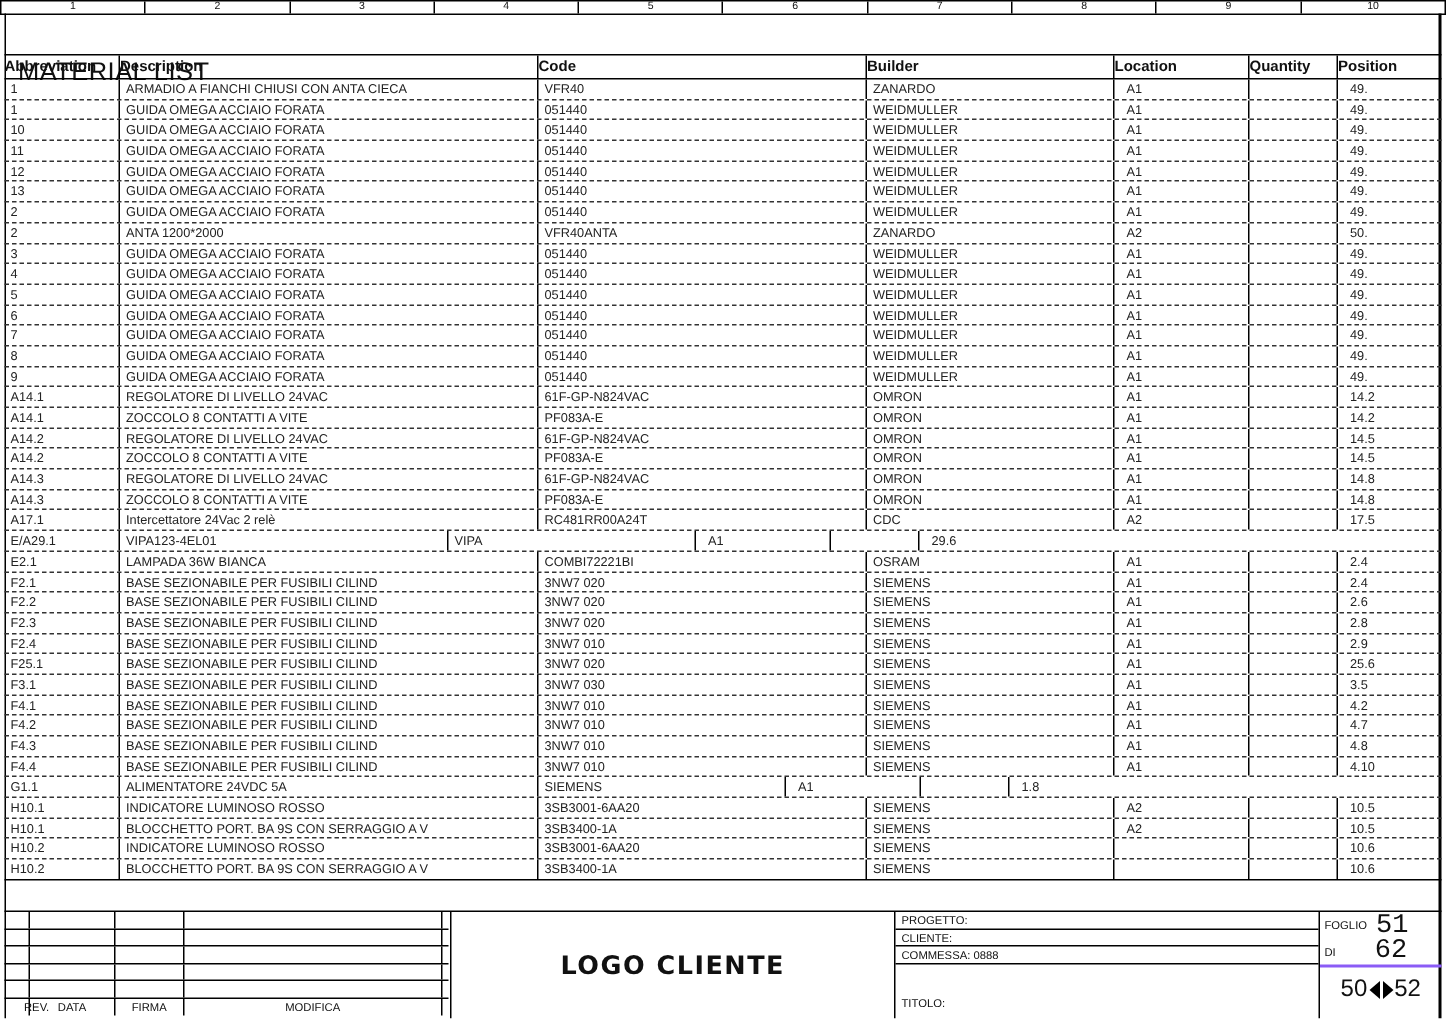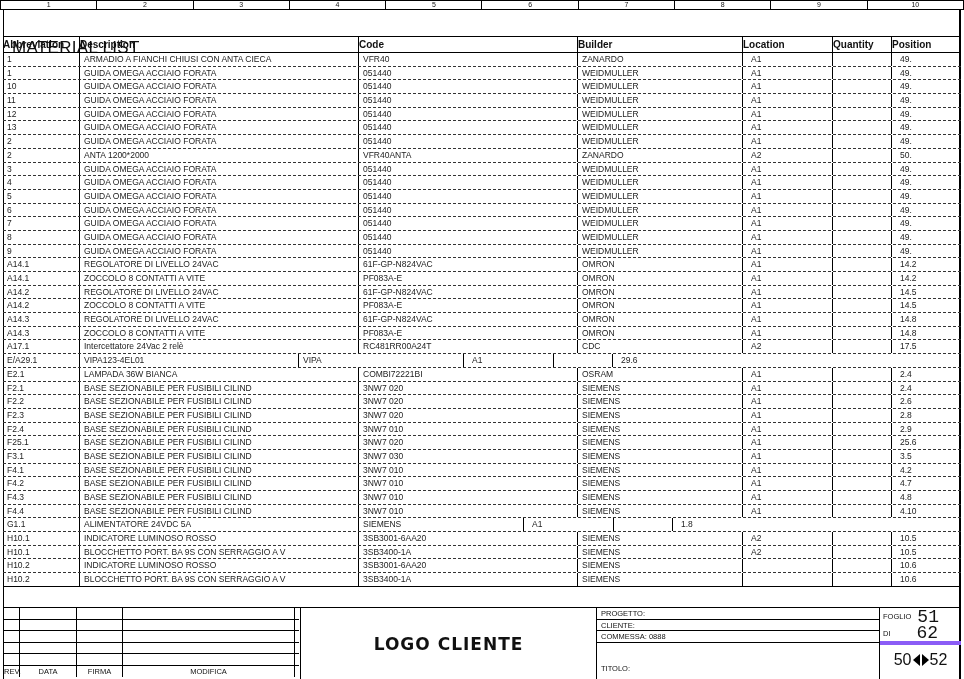"DI" .sh-row.di { border-bottom: 4px solid #8b5cf6 -> 2px solid #8b5cf6 }
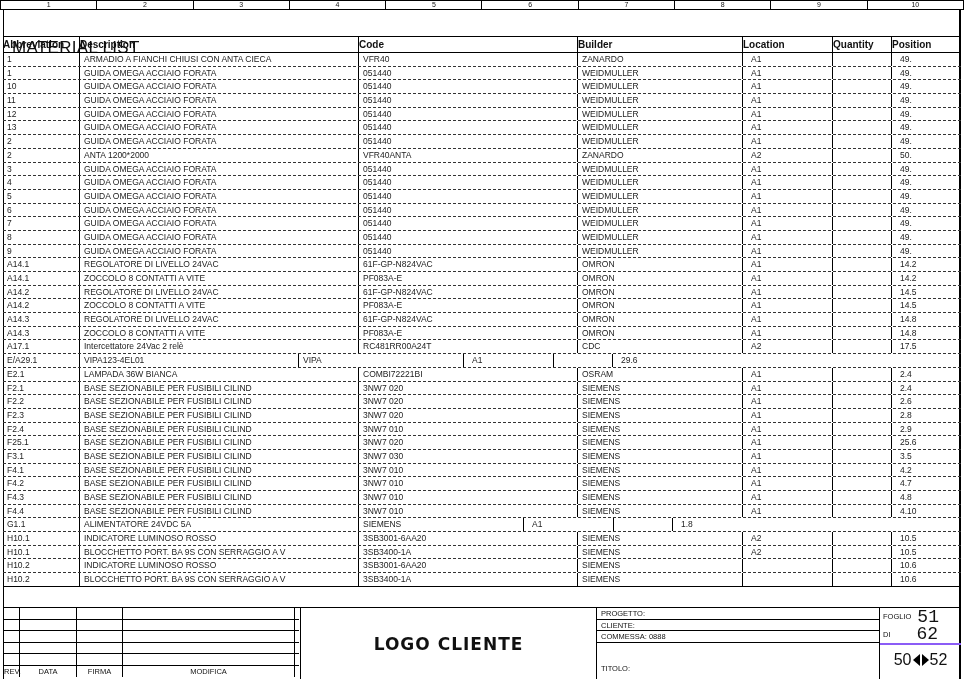"REV." .r0 { padding-left: 1px -> 13px }
